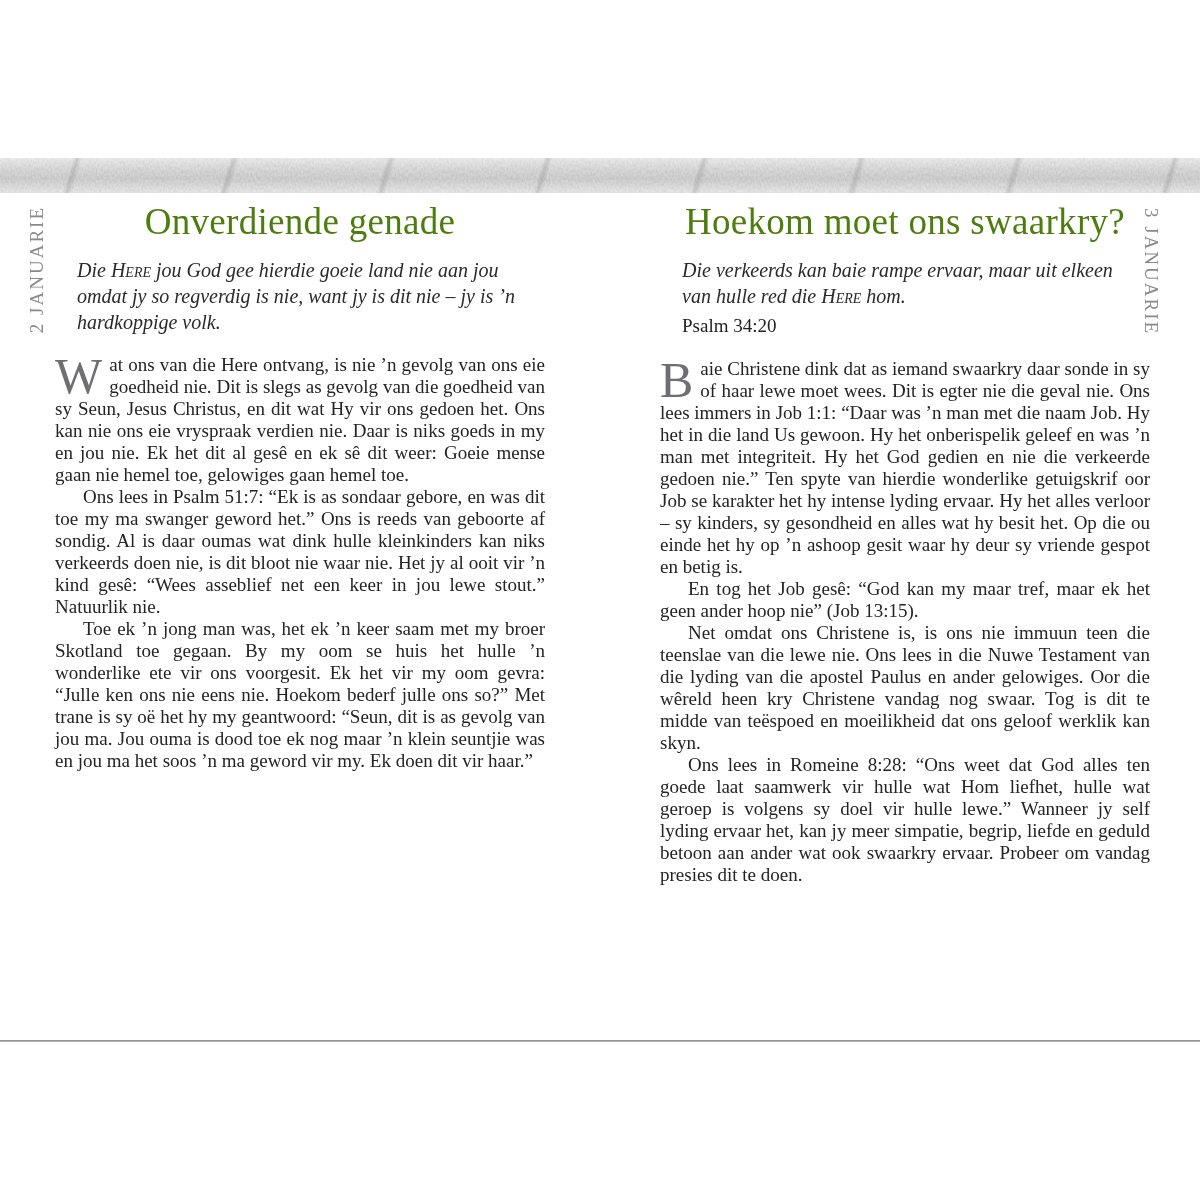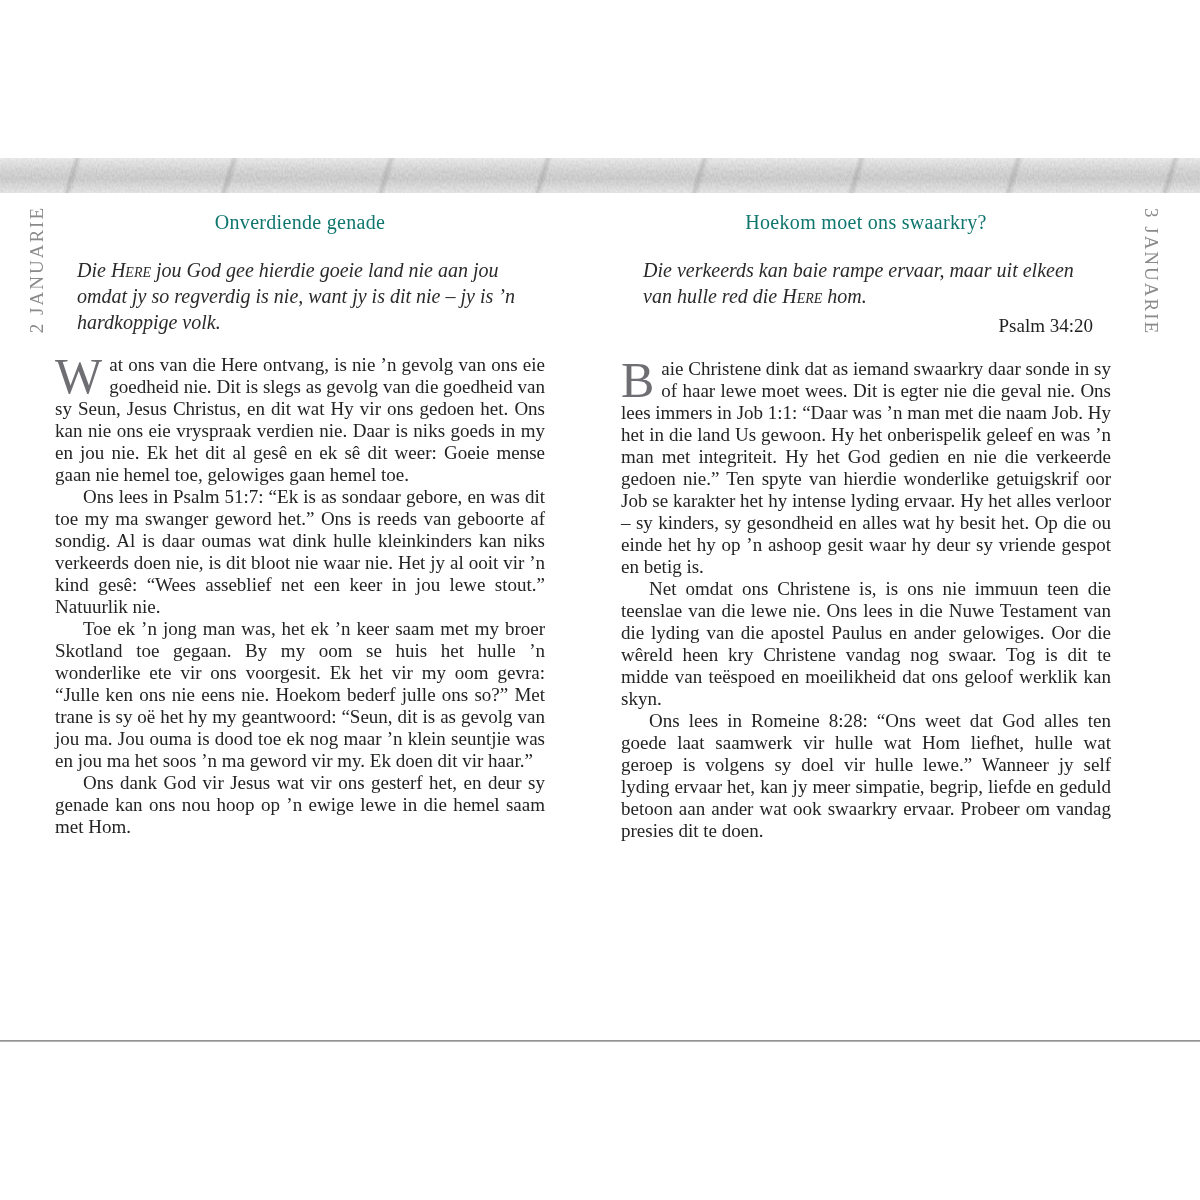"Onverdiende genade" .title { color: #0f766e -> #4d7c0f; font-size: 20px -> 37px }
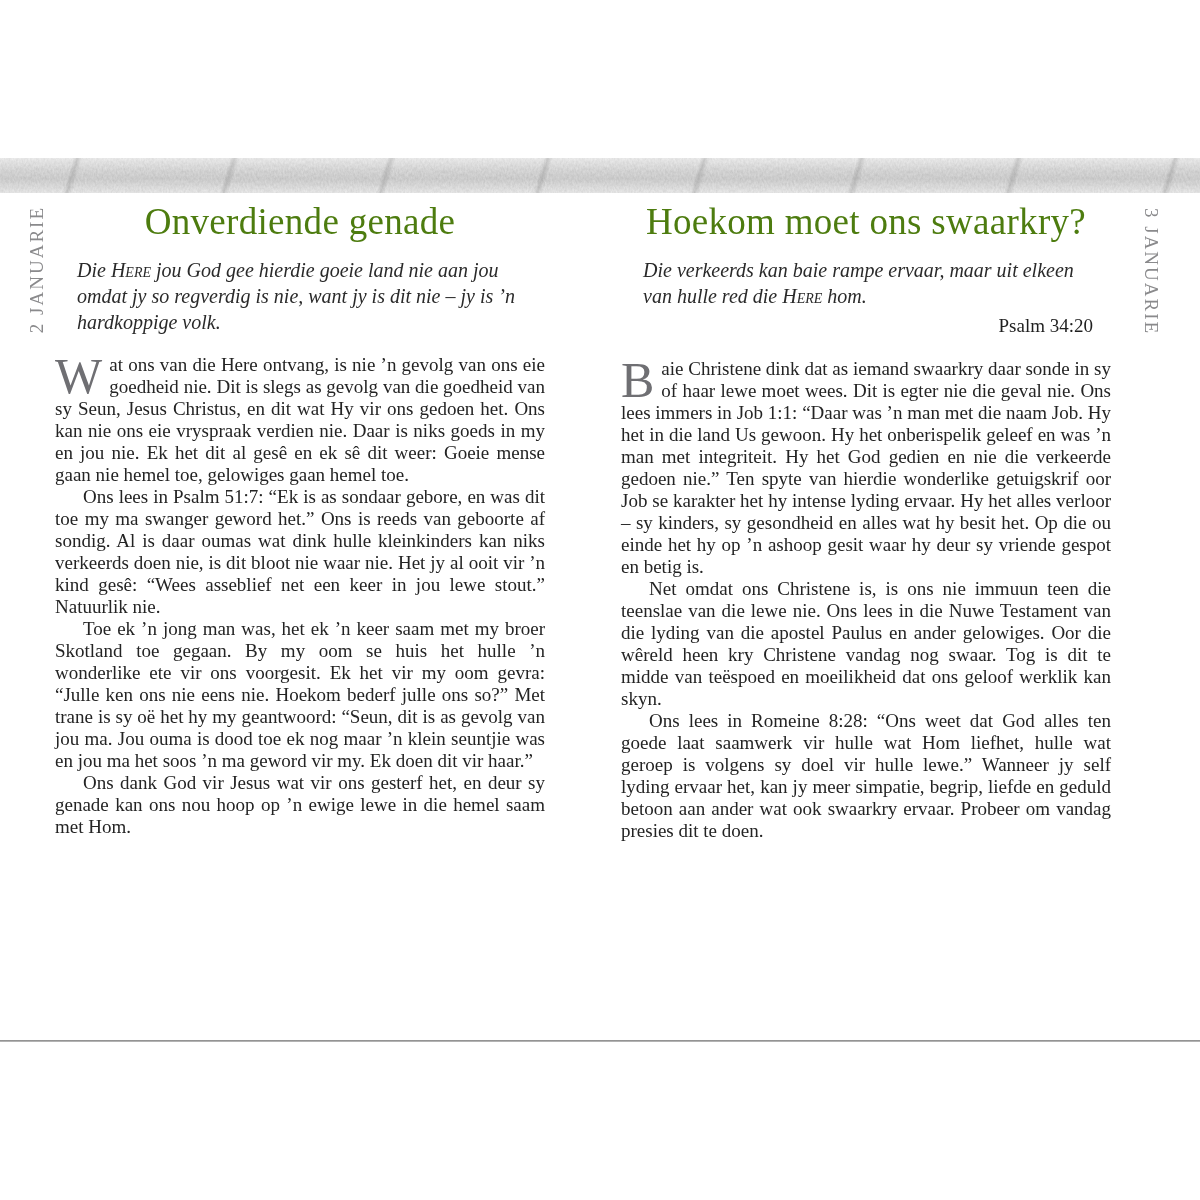"Hoekom moet ons swaarkry?" .page-right { left: 621px -> 660px }
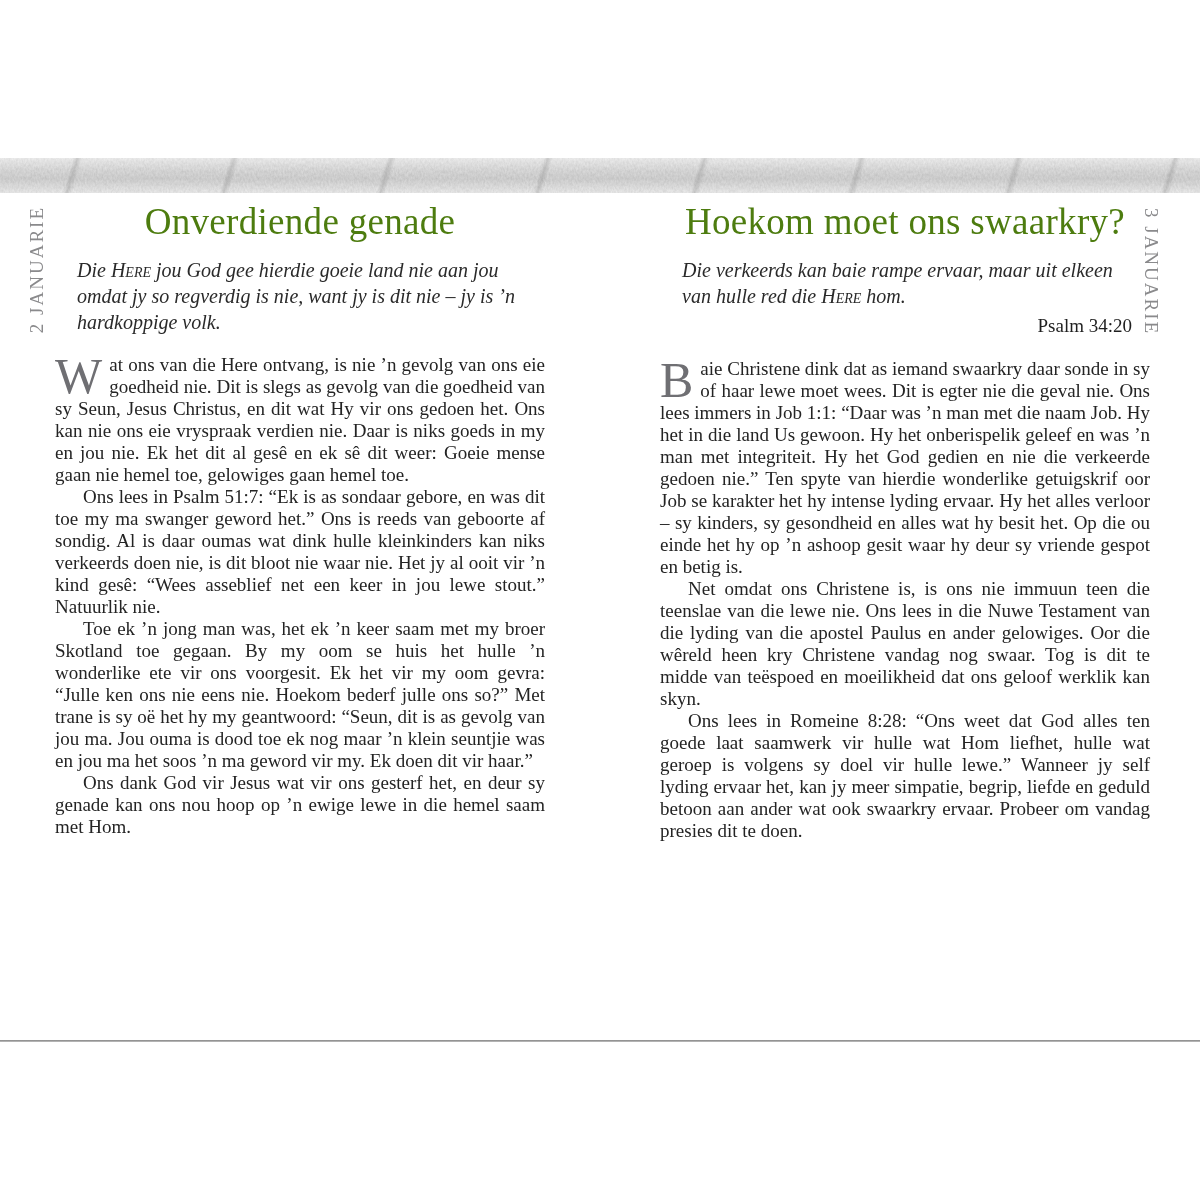"Psalm 34:20" .reference { text-align: right -> none }
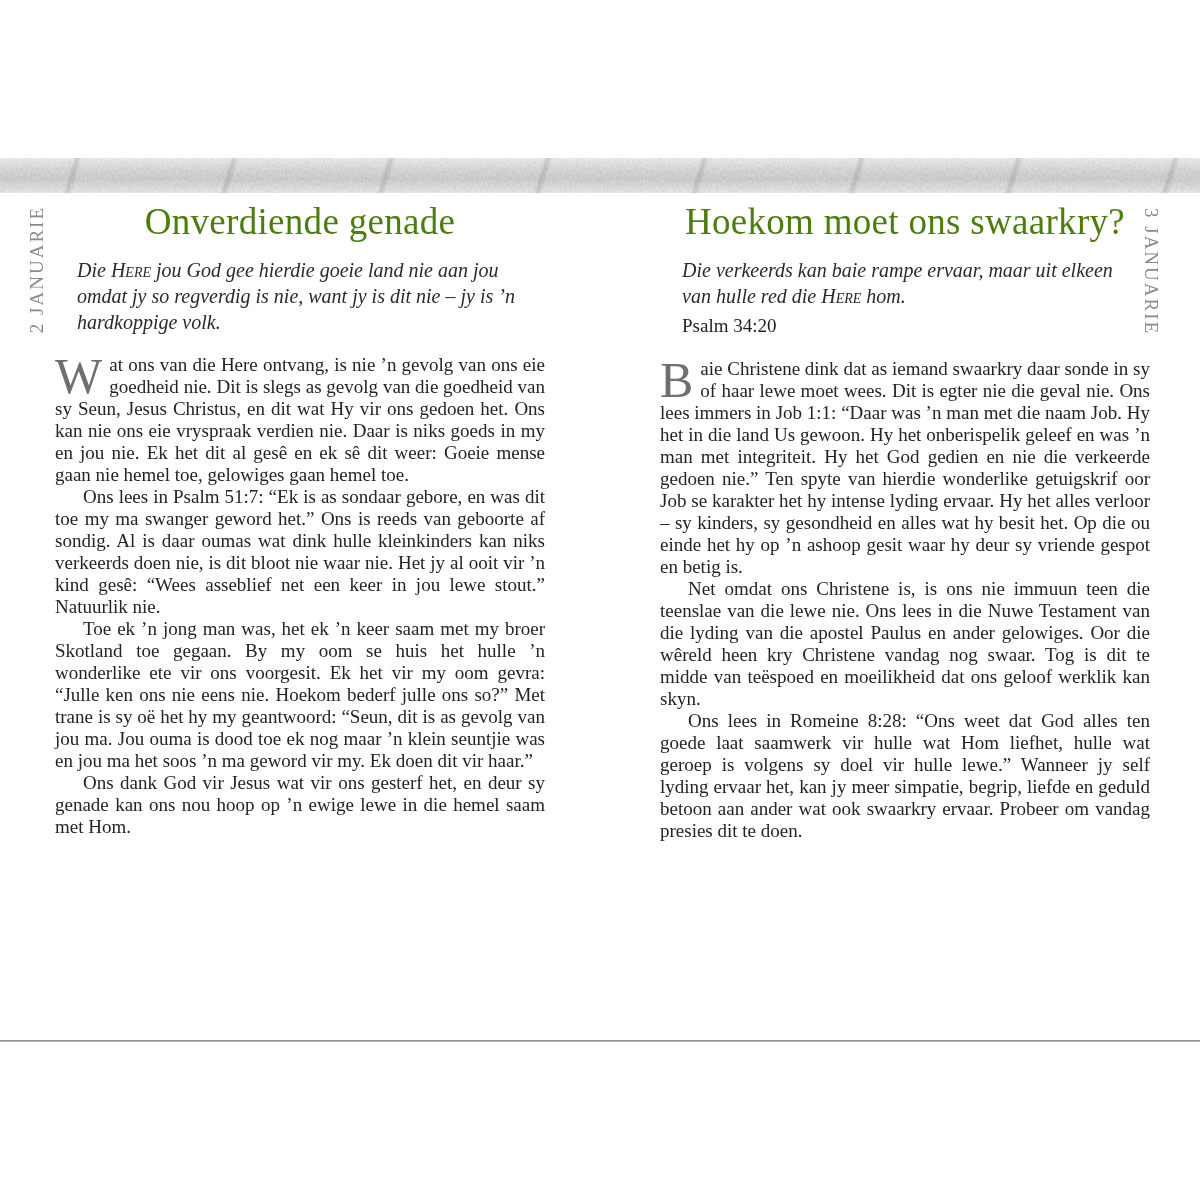"En tog het Job gesê:" p { html: none -> <p>En tog het Job gesê: “God kan my maar tref, maar ek het geen ander hoop nie” (Job 13:15).</p> }
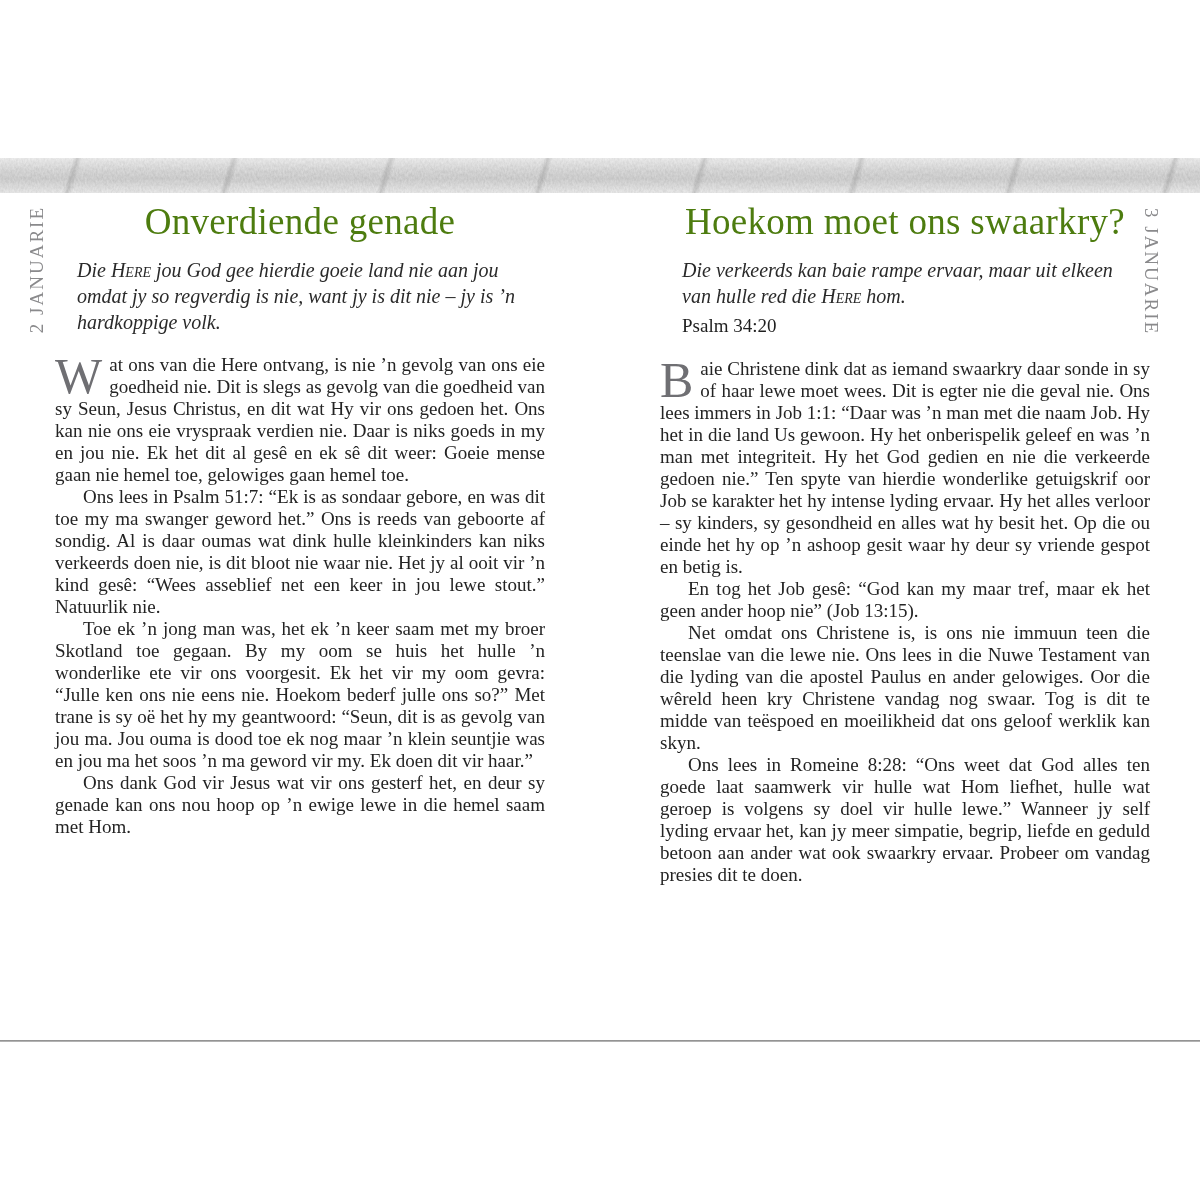"Ons dank God vir Jesus" p { html: <p>Ons dank God vir Jesus wat vir ons gesterf het, en deur sy genade kan ons nou hoop op ’n ewige lewe in die hemel saam met Hom.</p> -> none }
